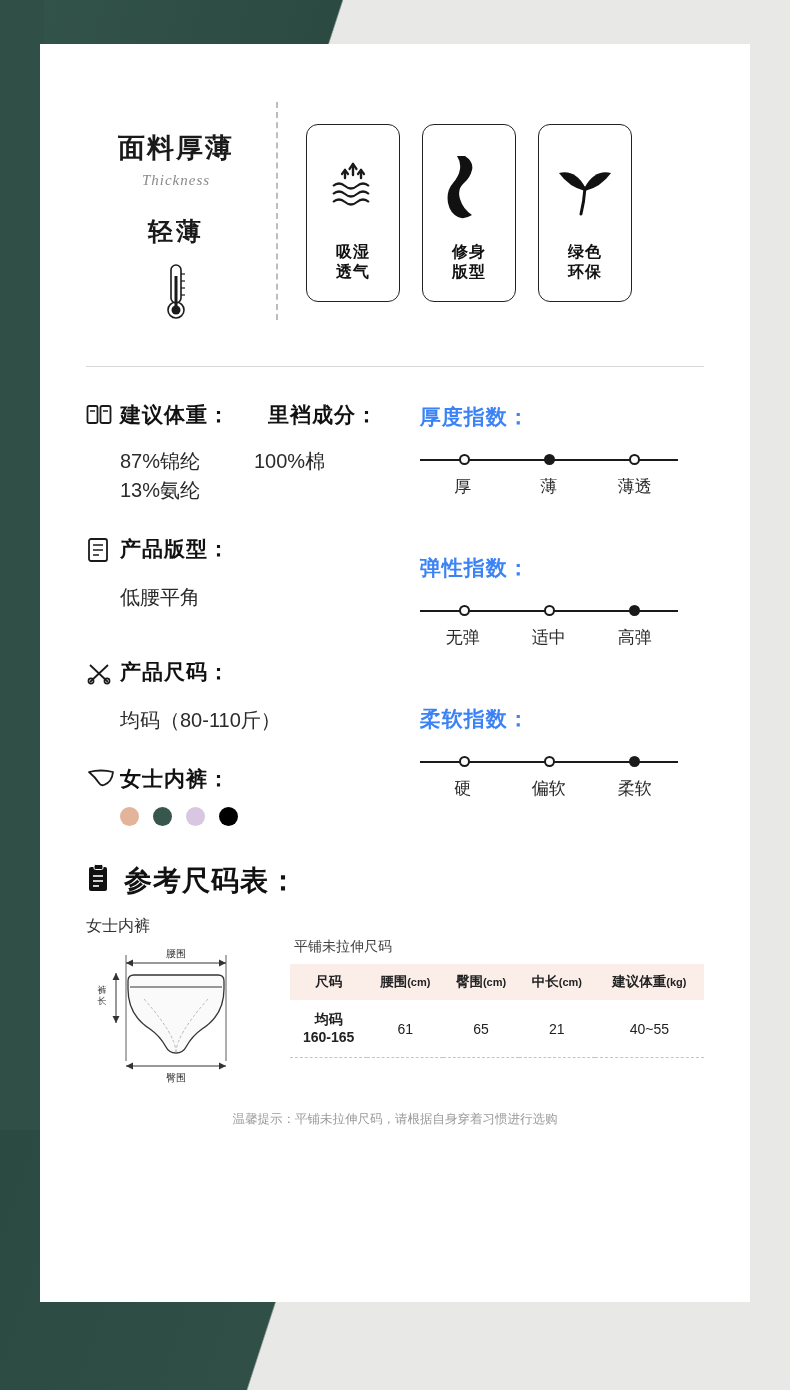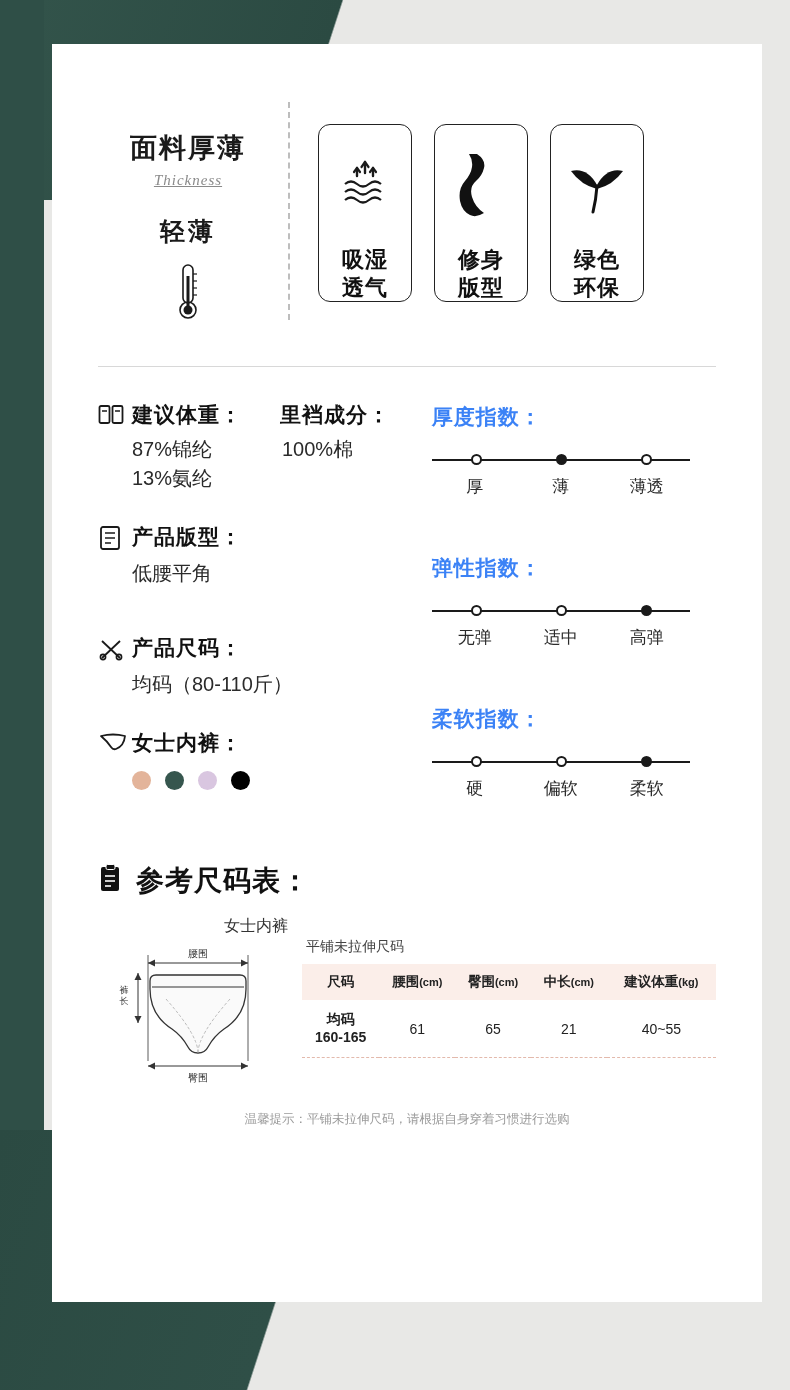"面料厚薄" .card { left: 52px -> 40px }
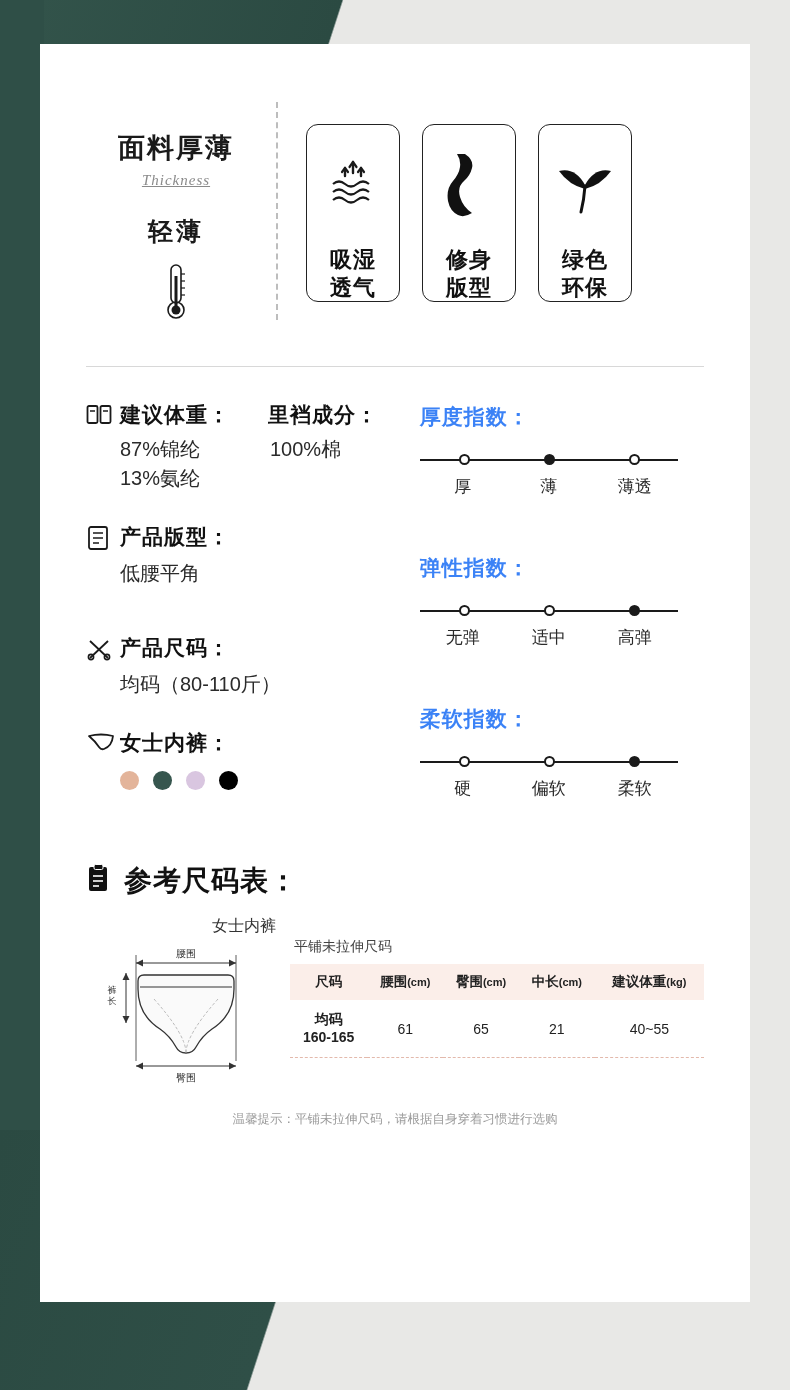"Thickness" .thickness-sub { text-decoration: underline -> none }
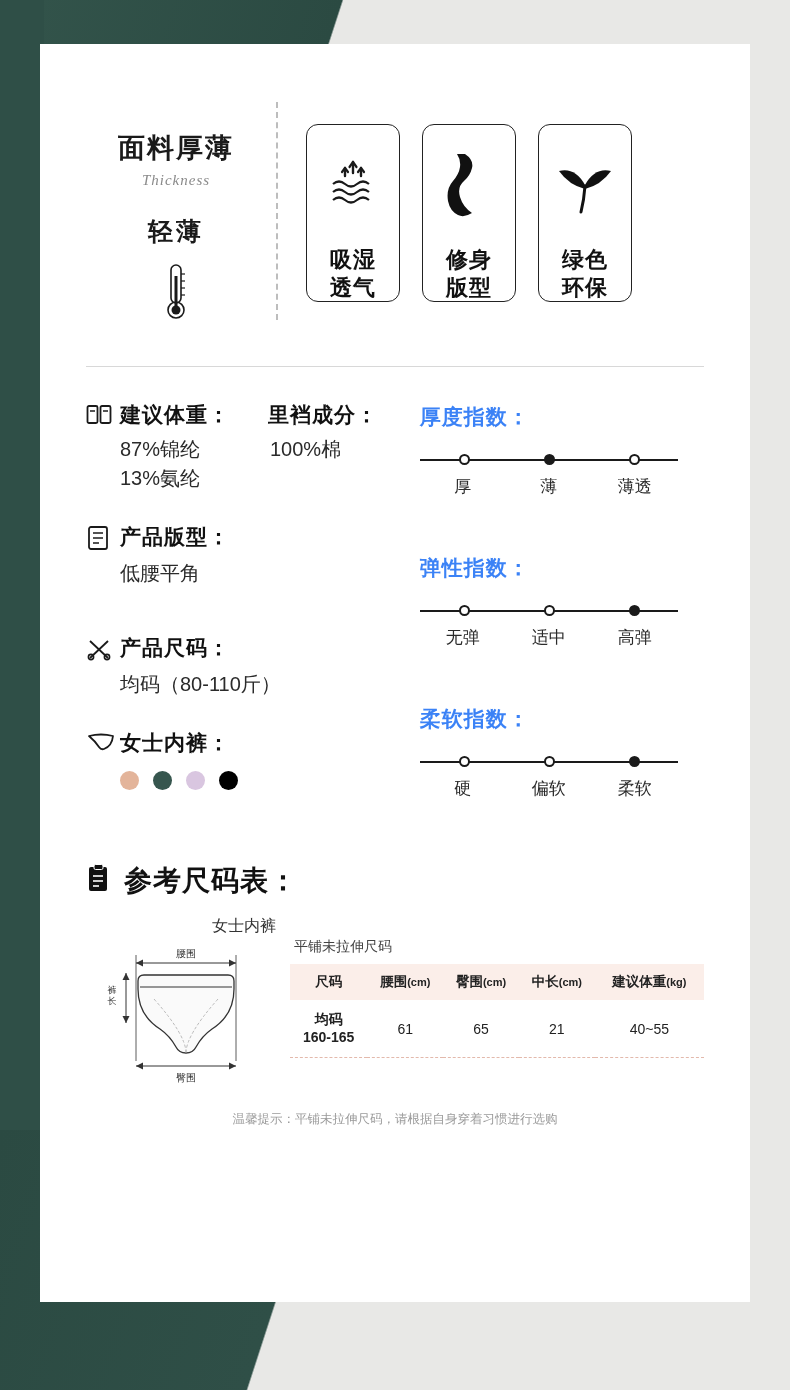"吸湿" .feature-label { font-size: 22px -> 16px; margin-top: 22px -> 13px }
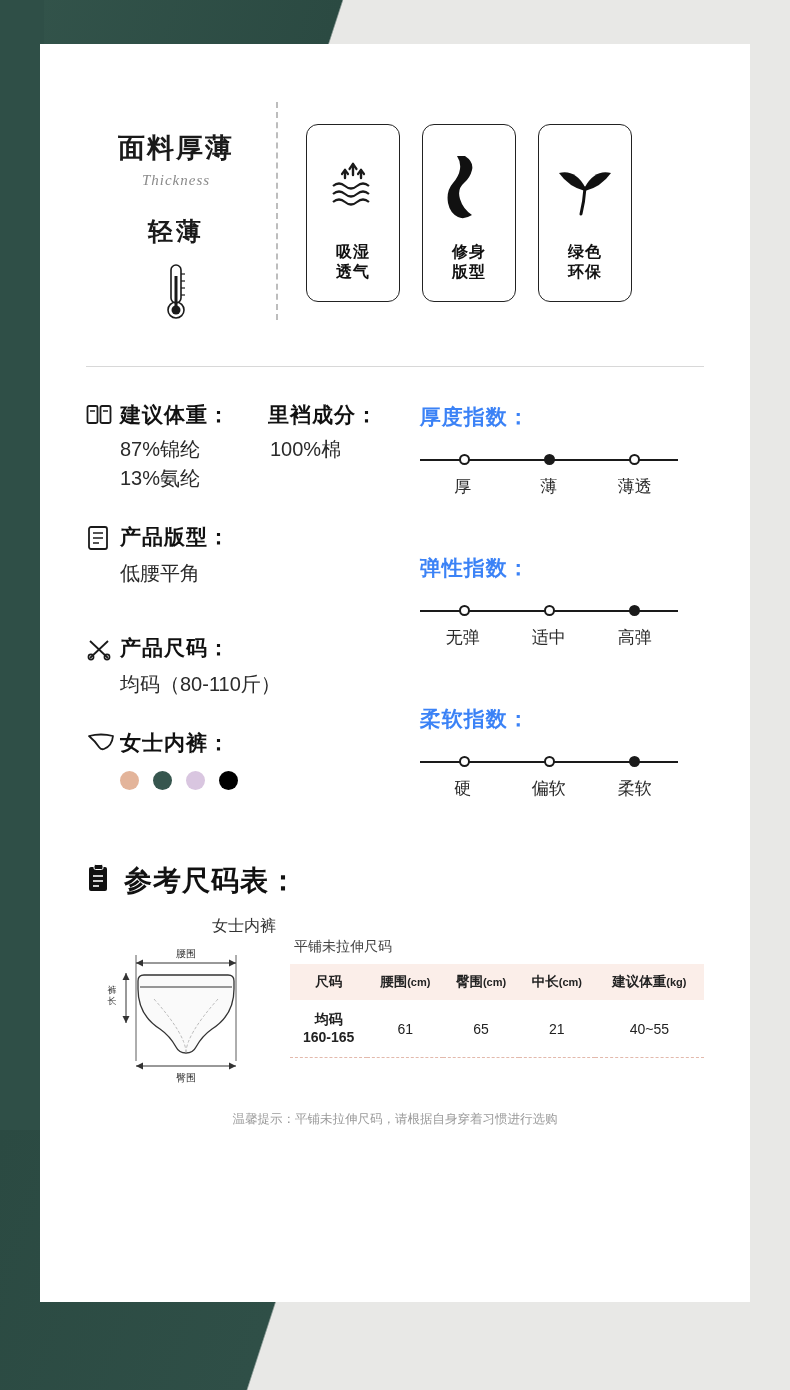"87%锦纶" .spec-vals { gap: 24px -> 8px; margin-top: 4px -> 16px }
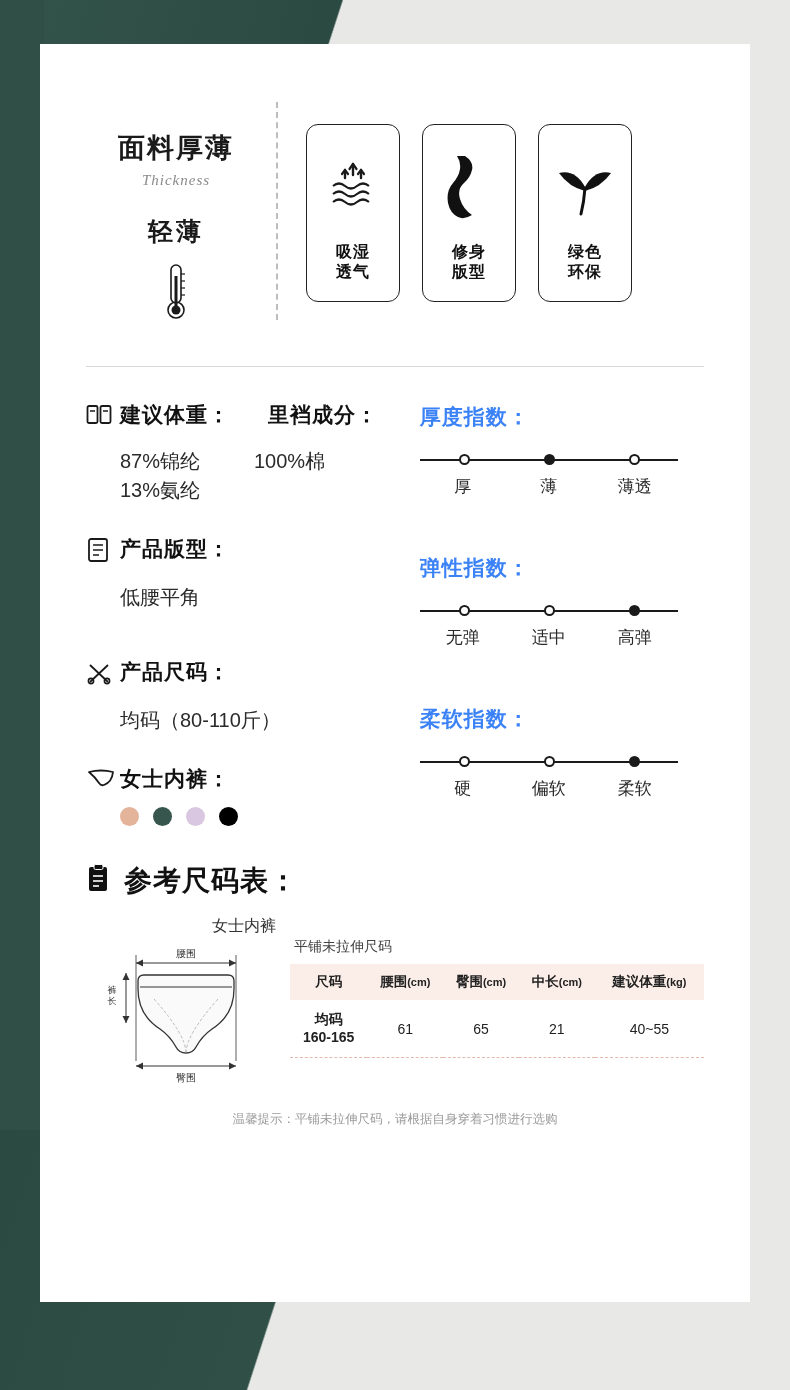"女士内裤" .diagram { text-align: right -> left }
